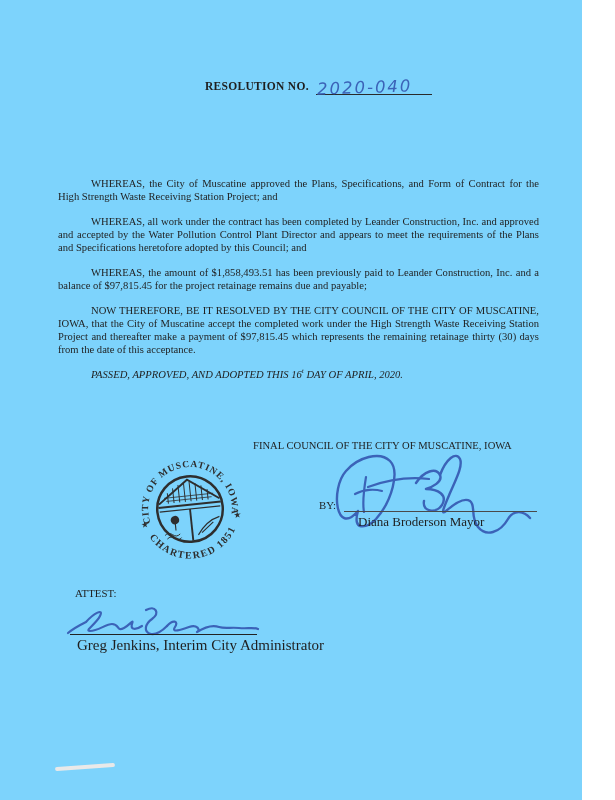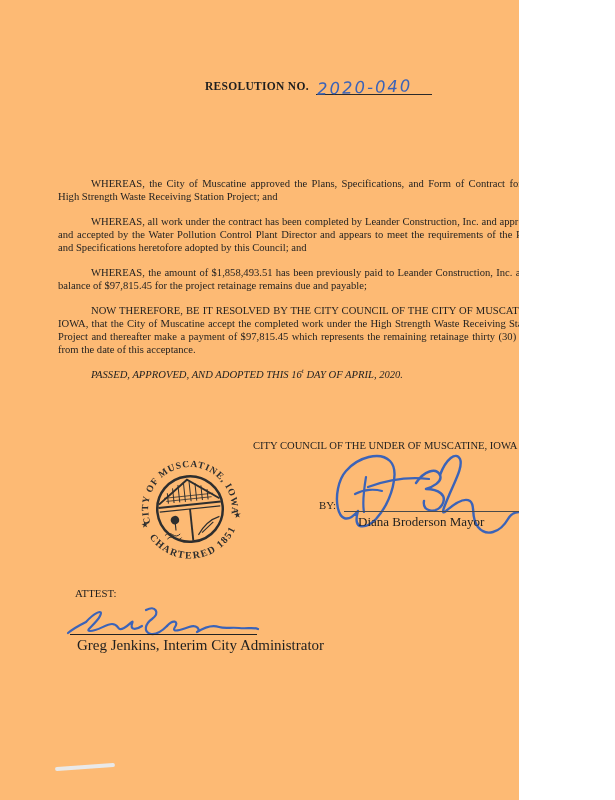"RESOLUTION NO." .page { background: #fdba74 -> #7dd3fc; width: 519px -> 582px }
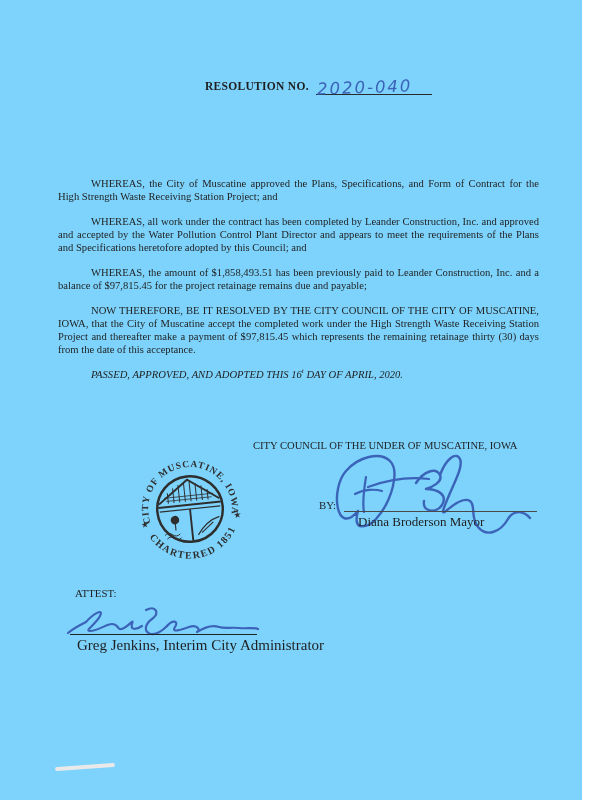"CITY COUNCIL OF THE UNDER" div.council-line { text: CITY COUNCIL OF THE UNDER -> FINAL COUNCIL OF THE CITY }
